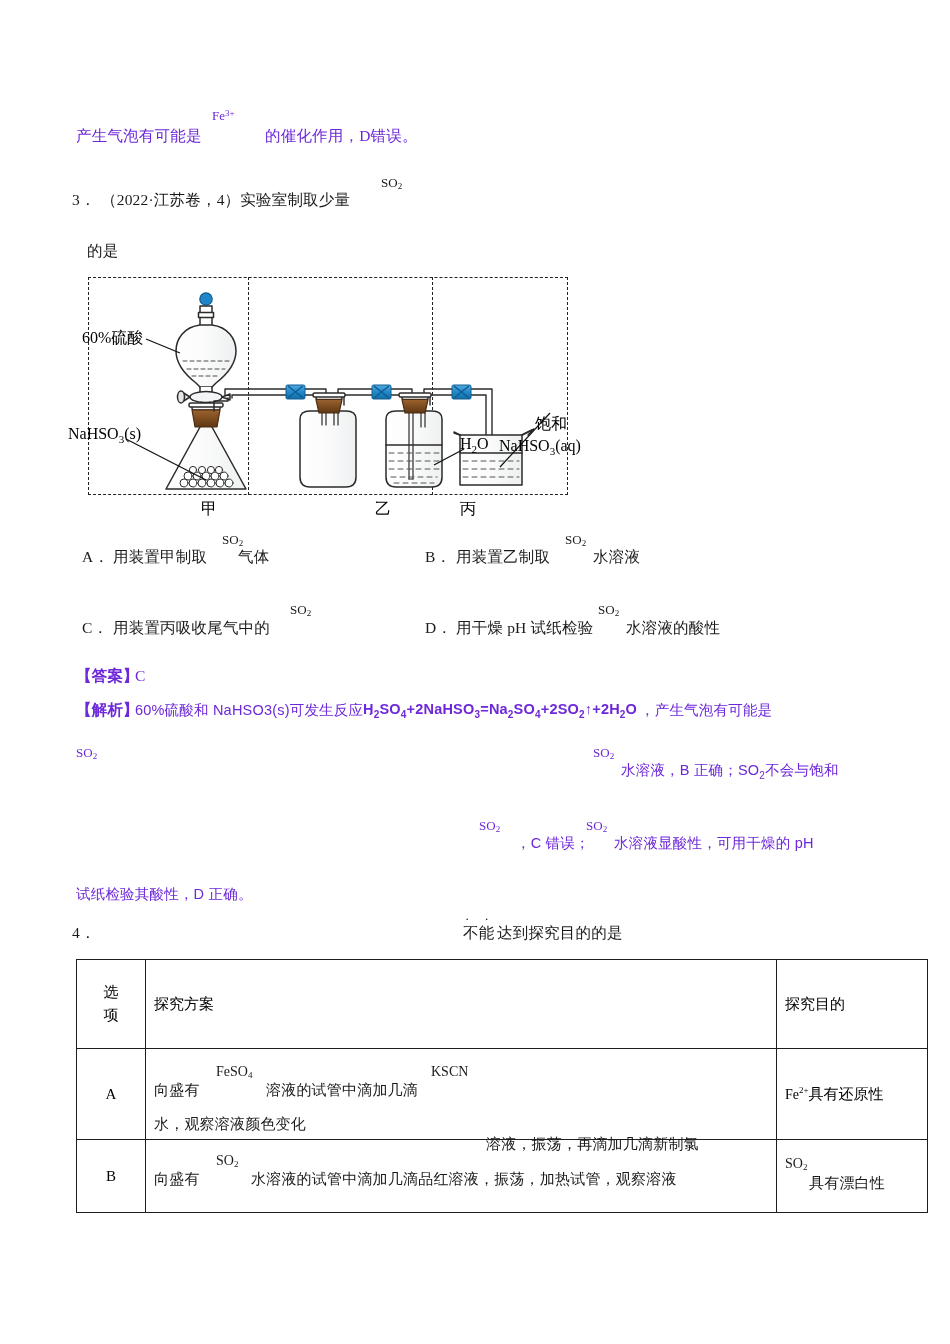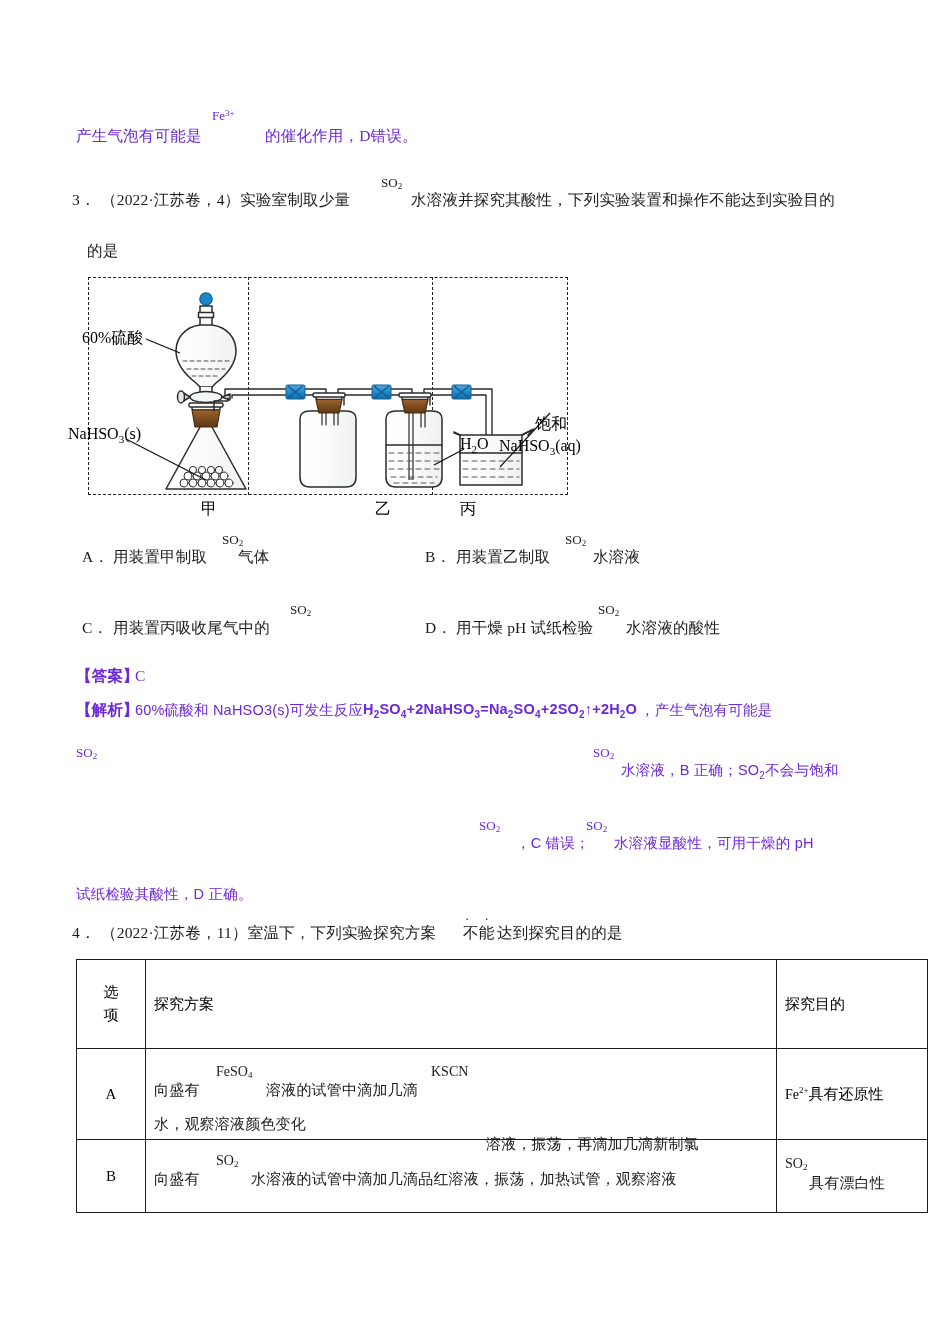"水溶液并探究其酸性，下列实验装置和操作不能达到实验目的" div.line { html: <div>水溶液并探究其酸性，下列实验装置和操作不能达到实验目的</div> -> none }
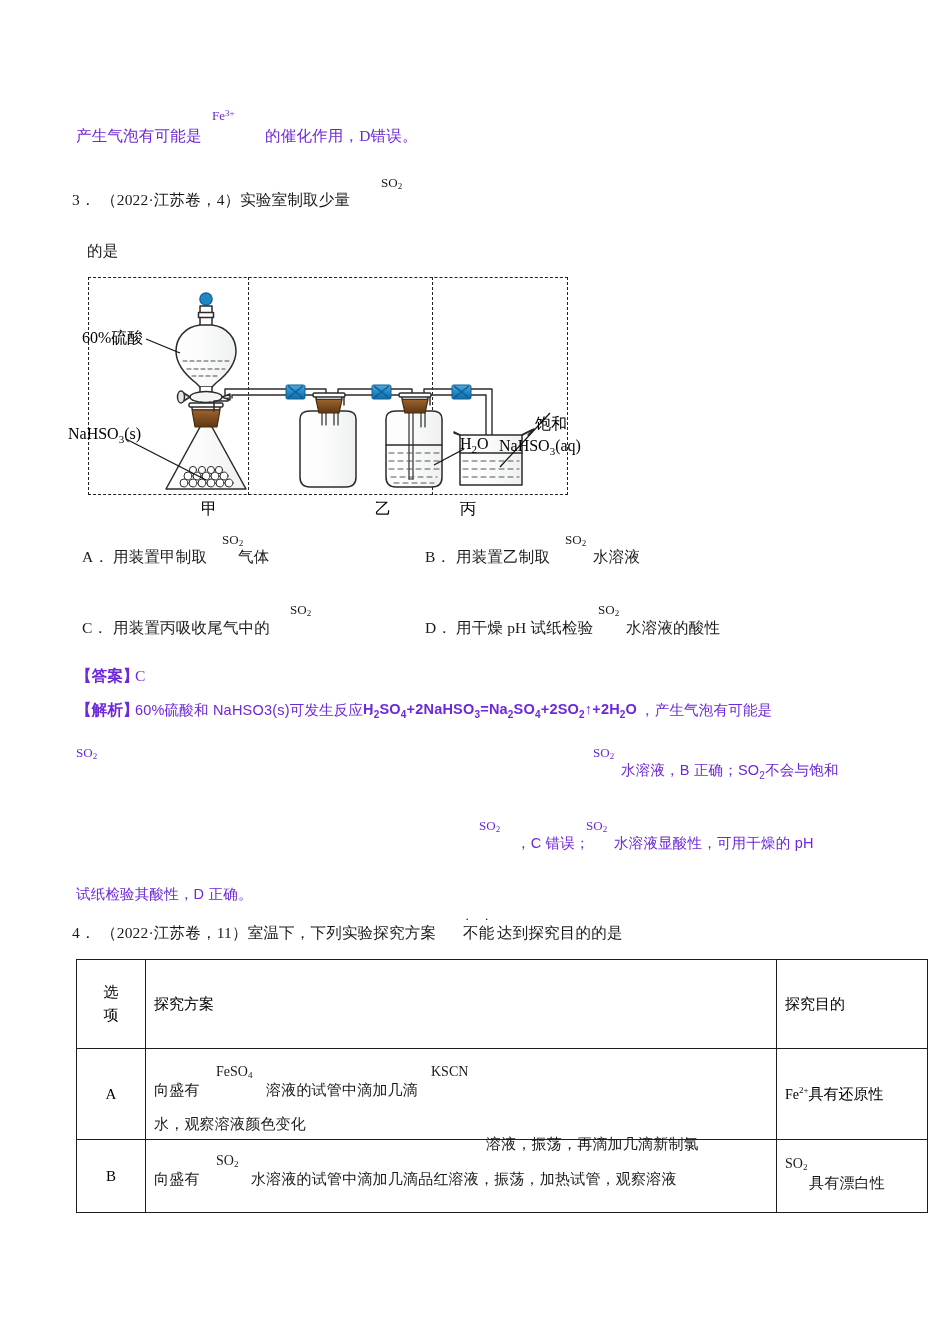"（2022·江苏卷，11）室温下，下列实验探究方案" div.line { html: <div>（2022·江苏卷，11）室温下，下列实验探究方案</div> -> none }
